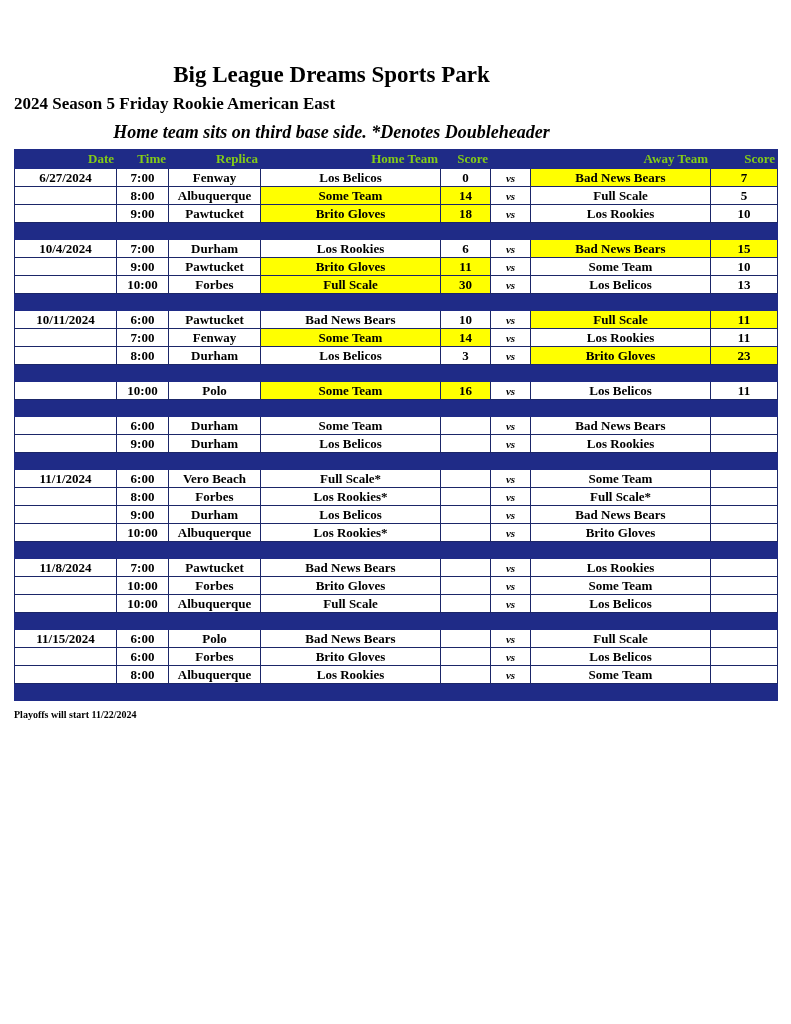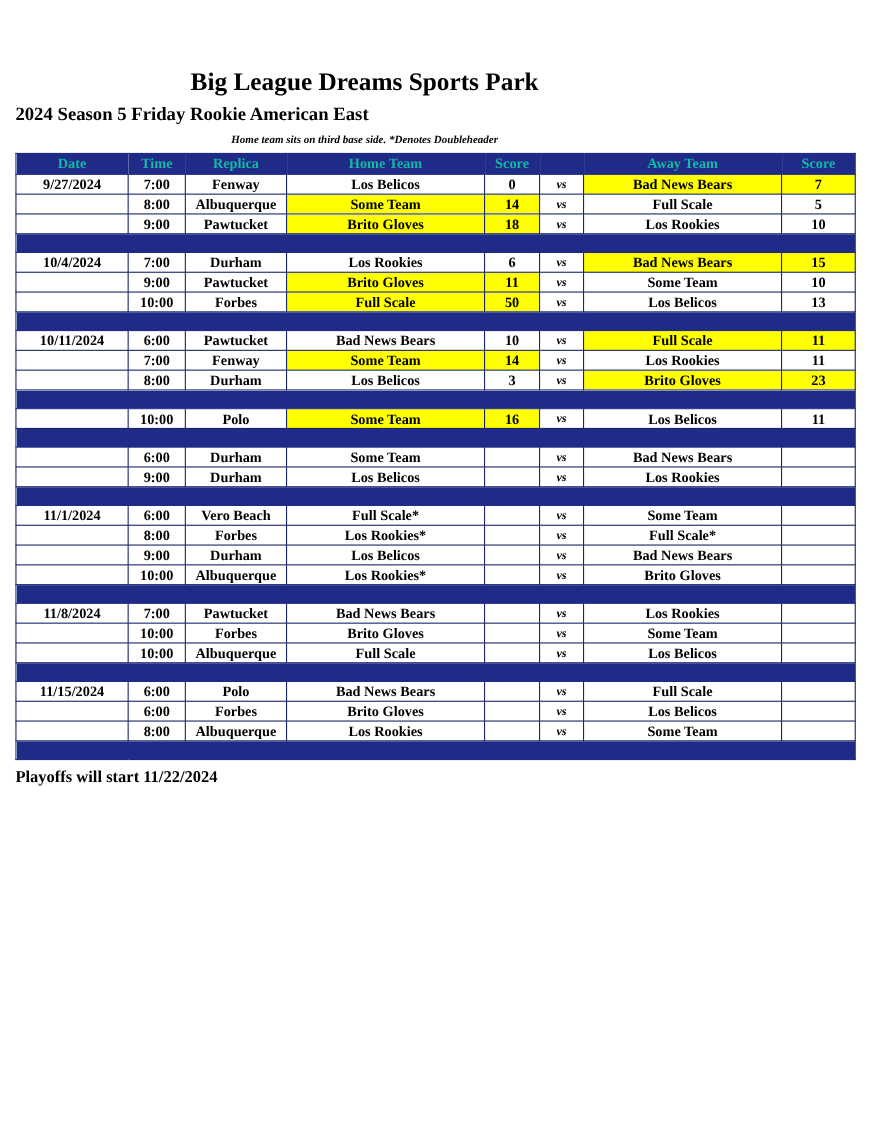"Home team sits on third" .note { font-size: 10px -> 18px }
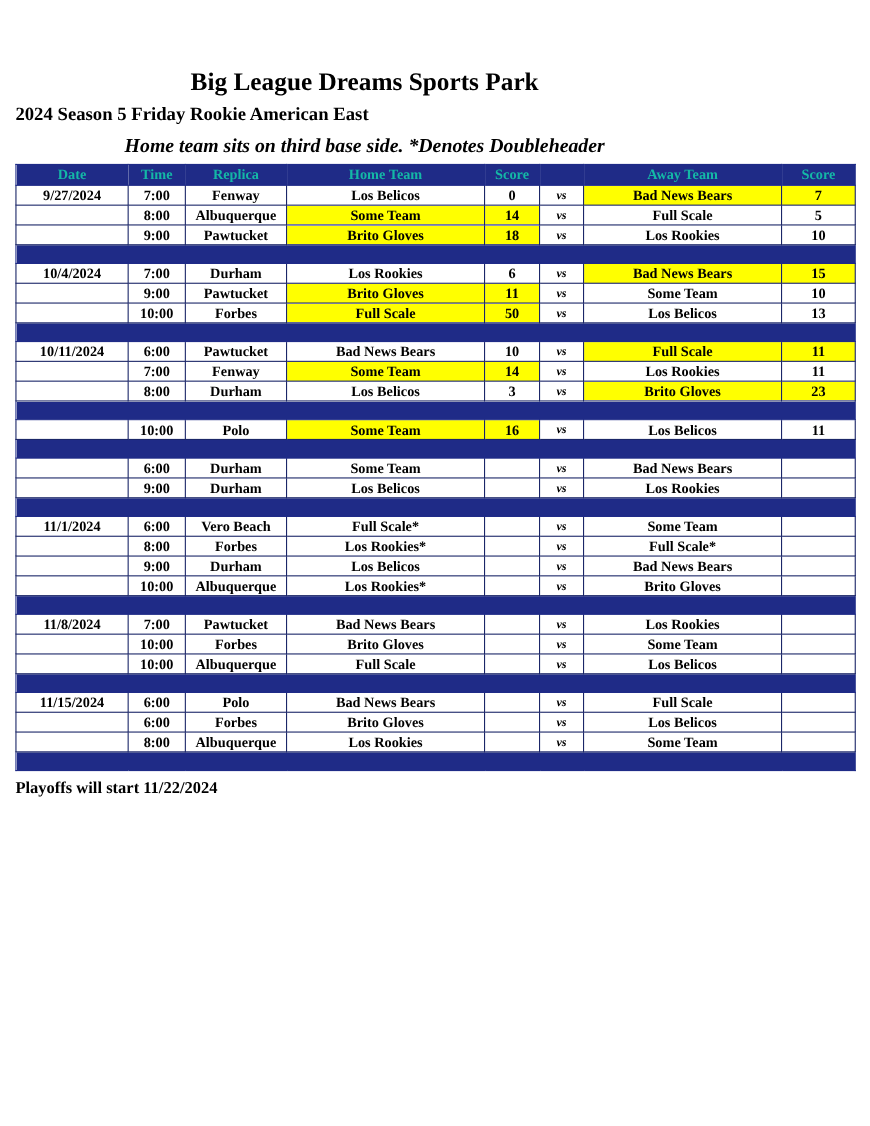"Date" table.schedule thead th { color: #14b8a6 -> #84cc16; text-align: none -> right }
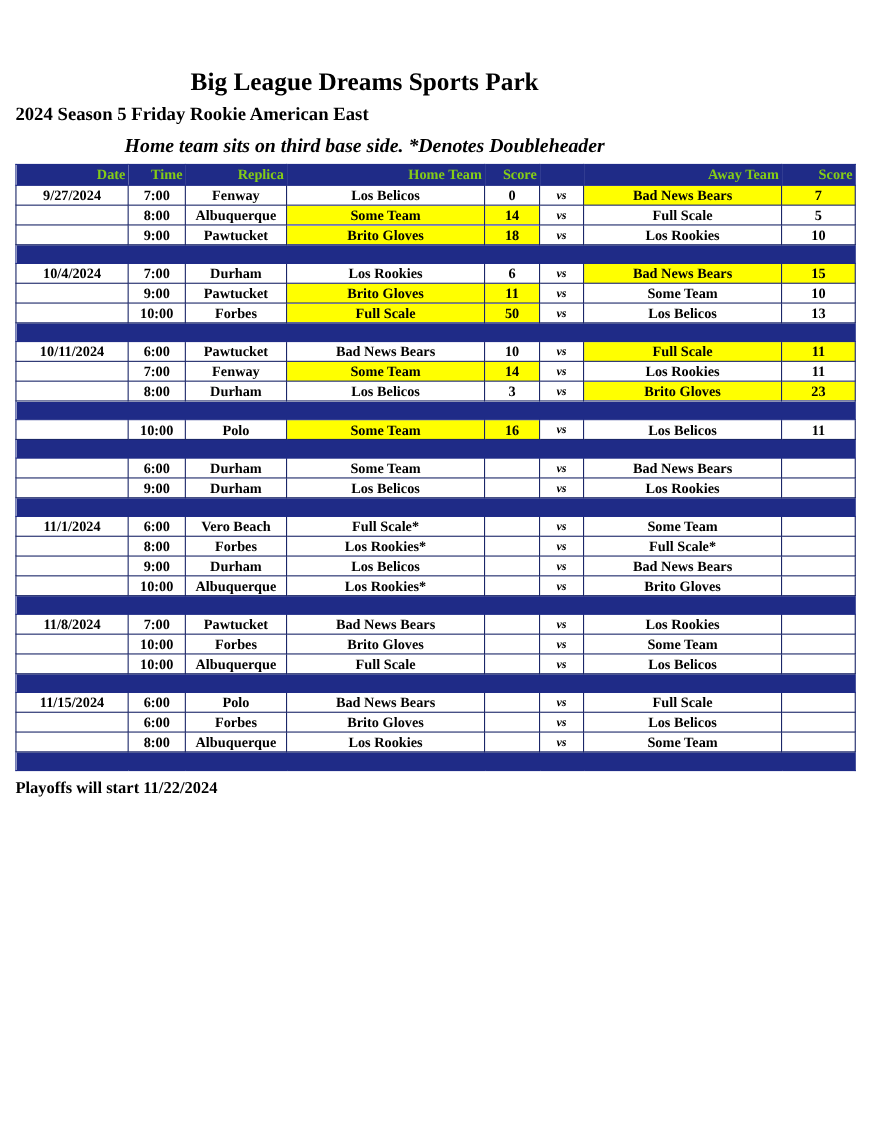"9/27/2024" td { text: 9/27/2024 -> 6/27/2024 }
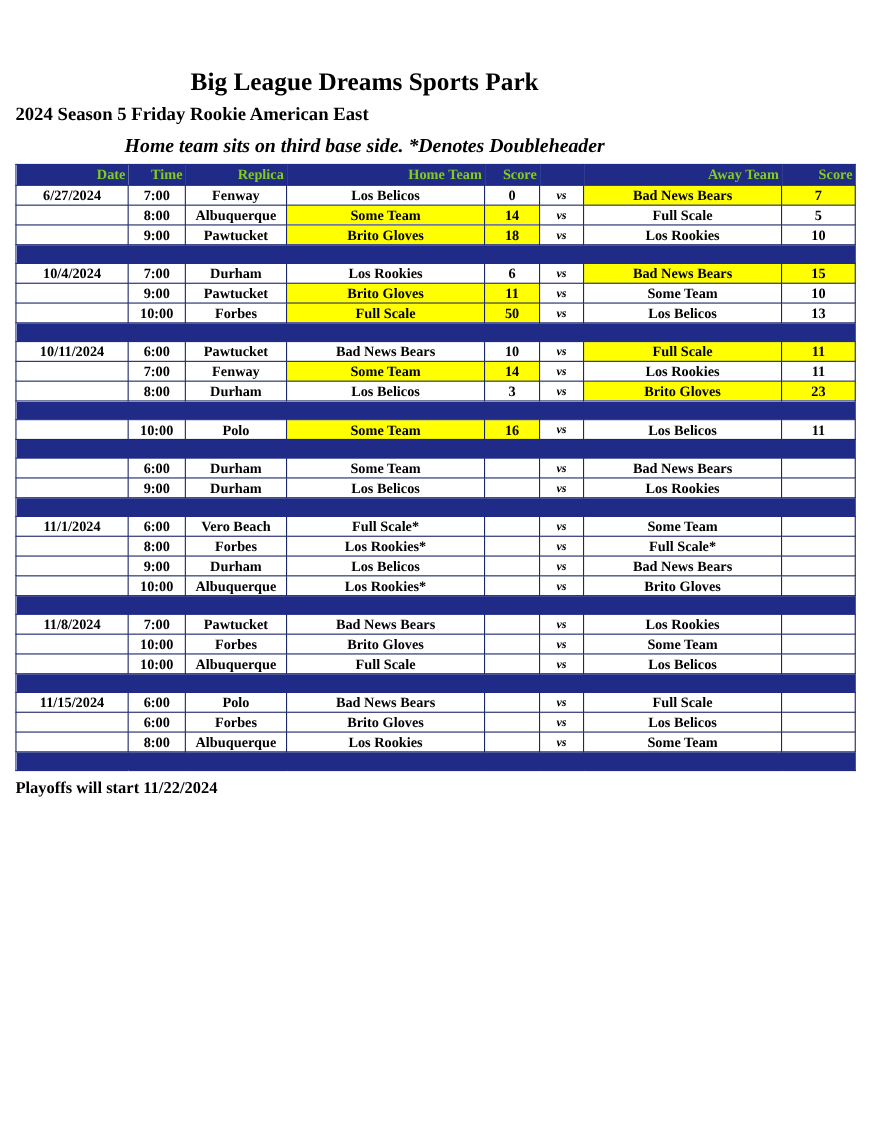"50" td.hl { text: 50 -> 30 }
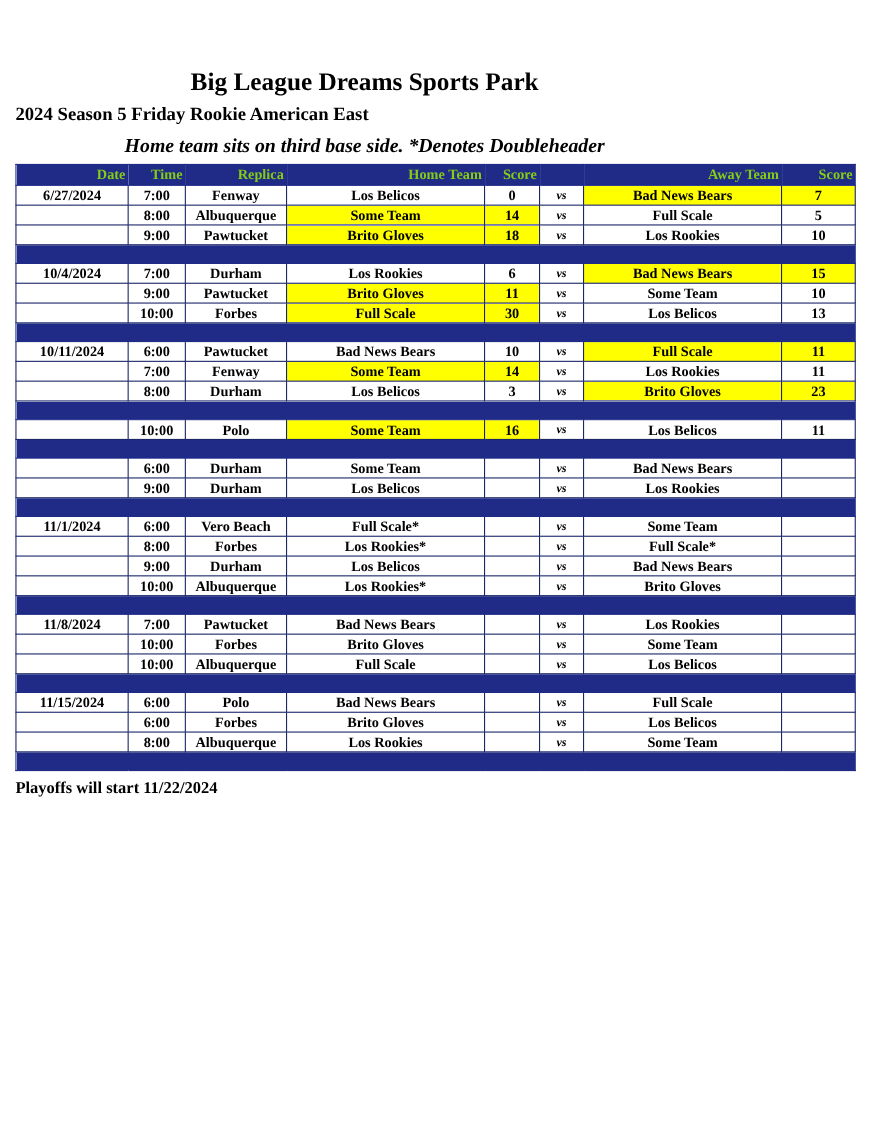"Playoffs will start 11/22/2024" .footer-note { font-size: 15px -> 10px }
